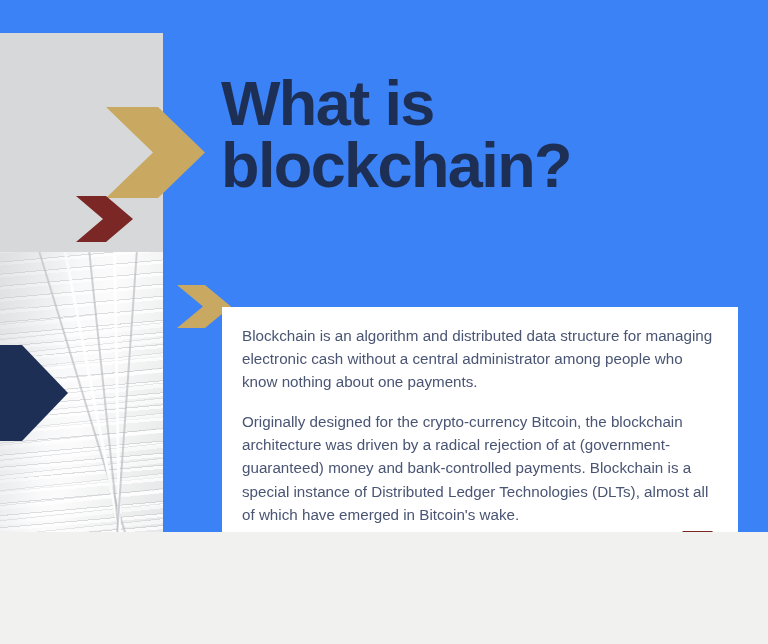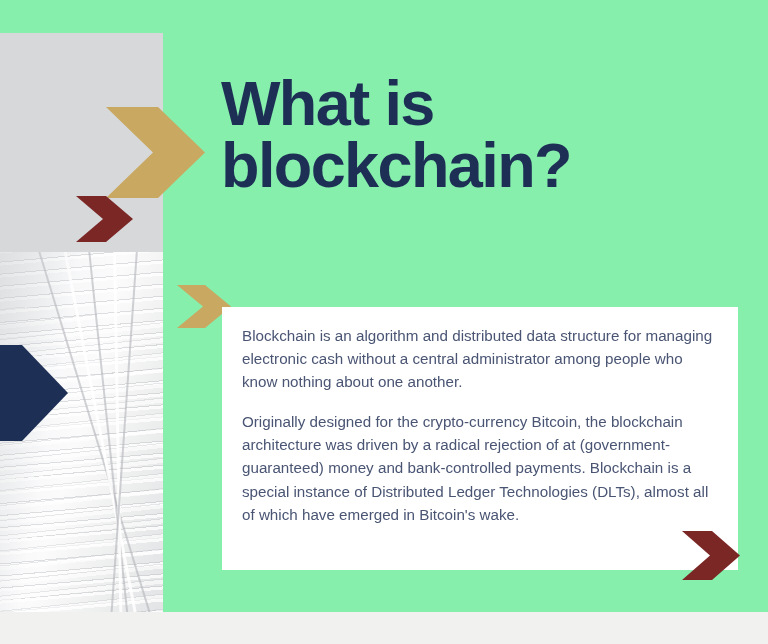"What is" #slide { background: #86efac -> #3b82f6; height: 612px -> 532px }
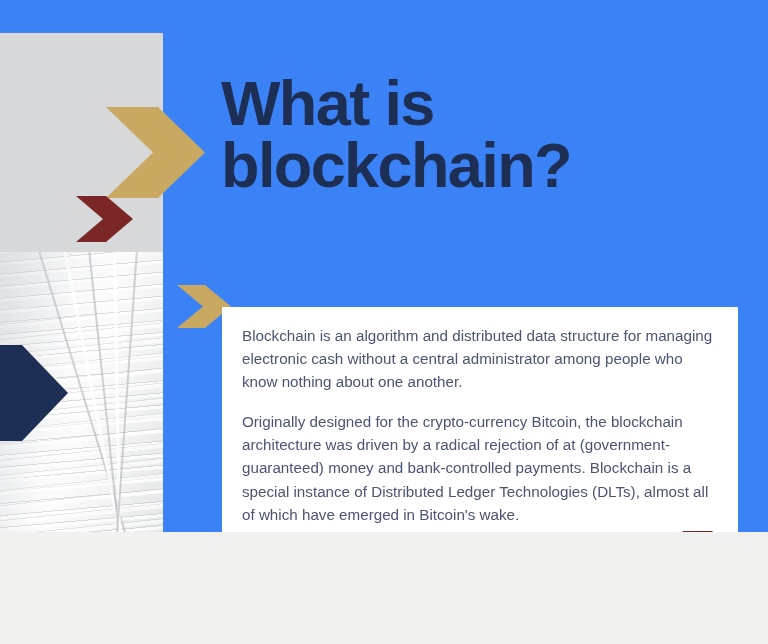"Blockchain is an algorithm and" p.body-par { text: another -> payments }
